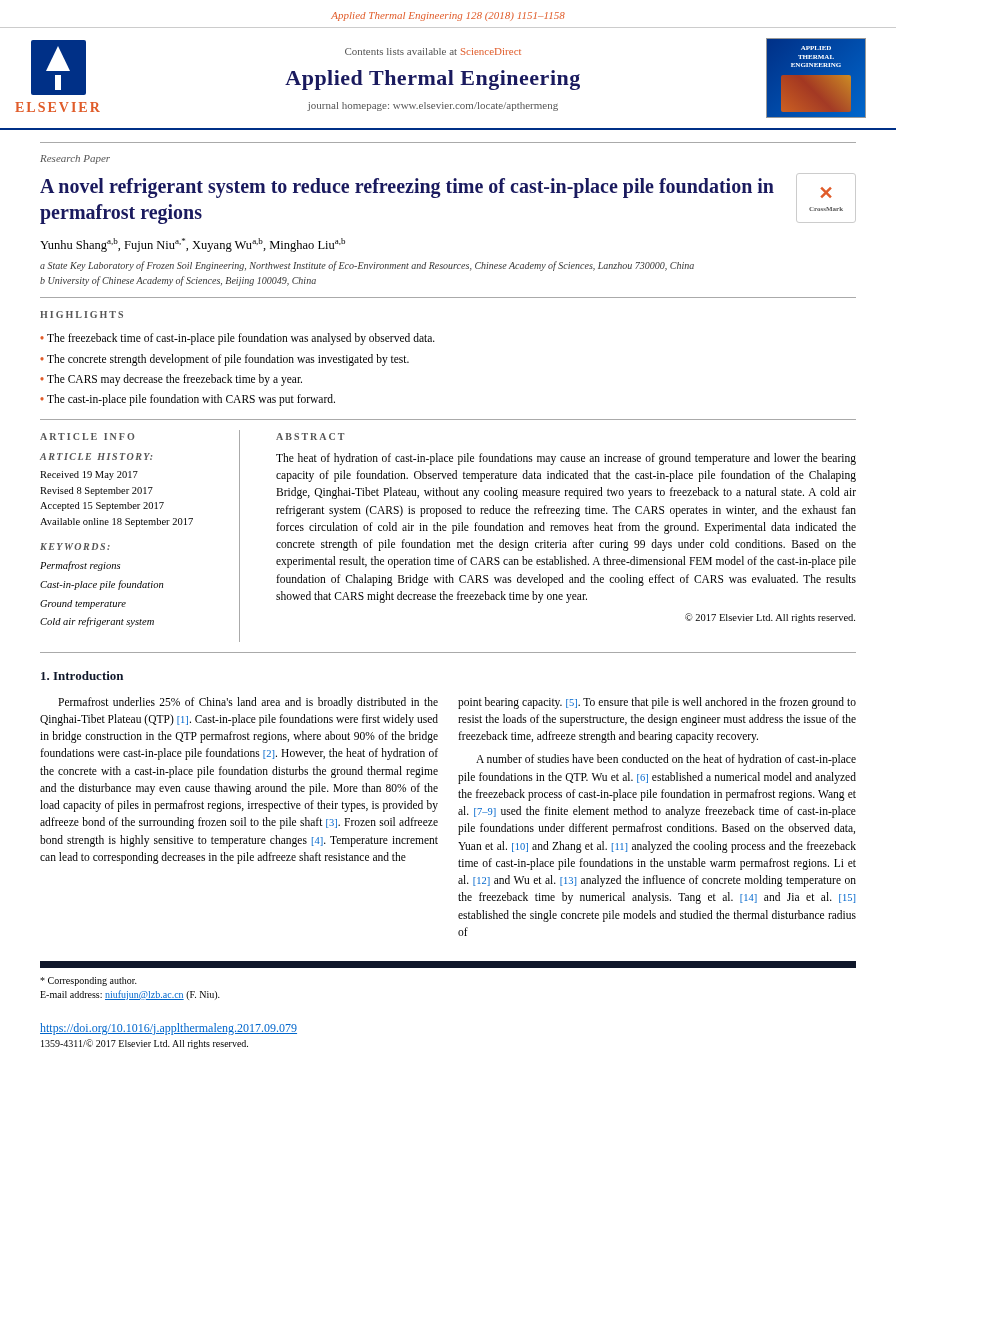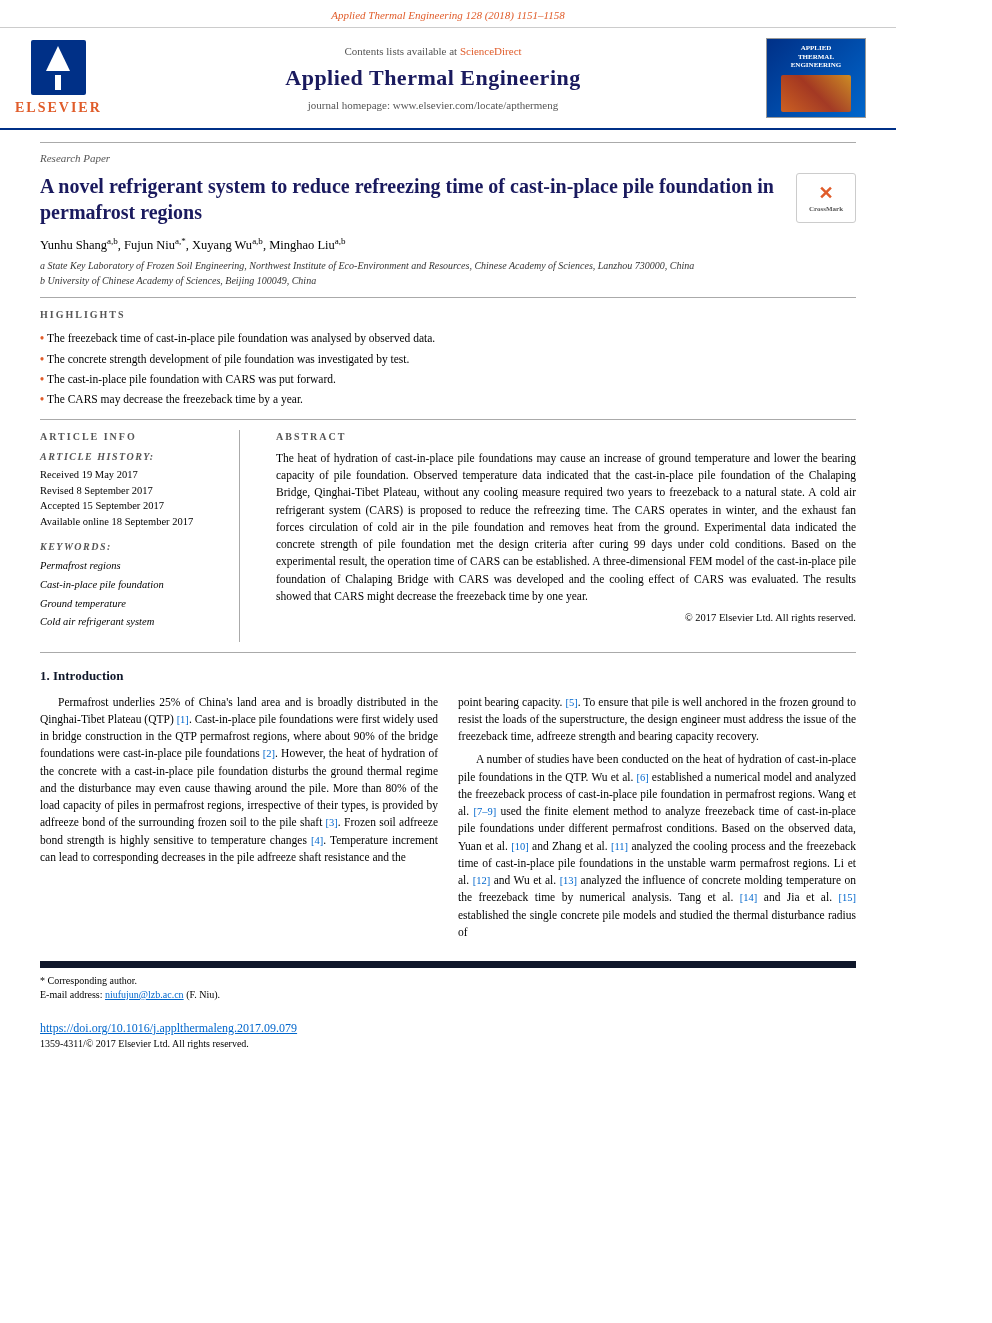"The cast-in-place pile foundation with" li { order: before "The CARS may decrease the" -> after "The CARS may decrease the" }
